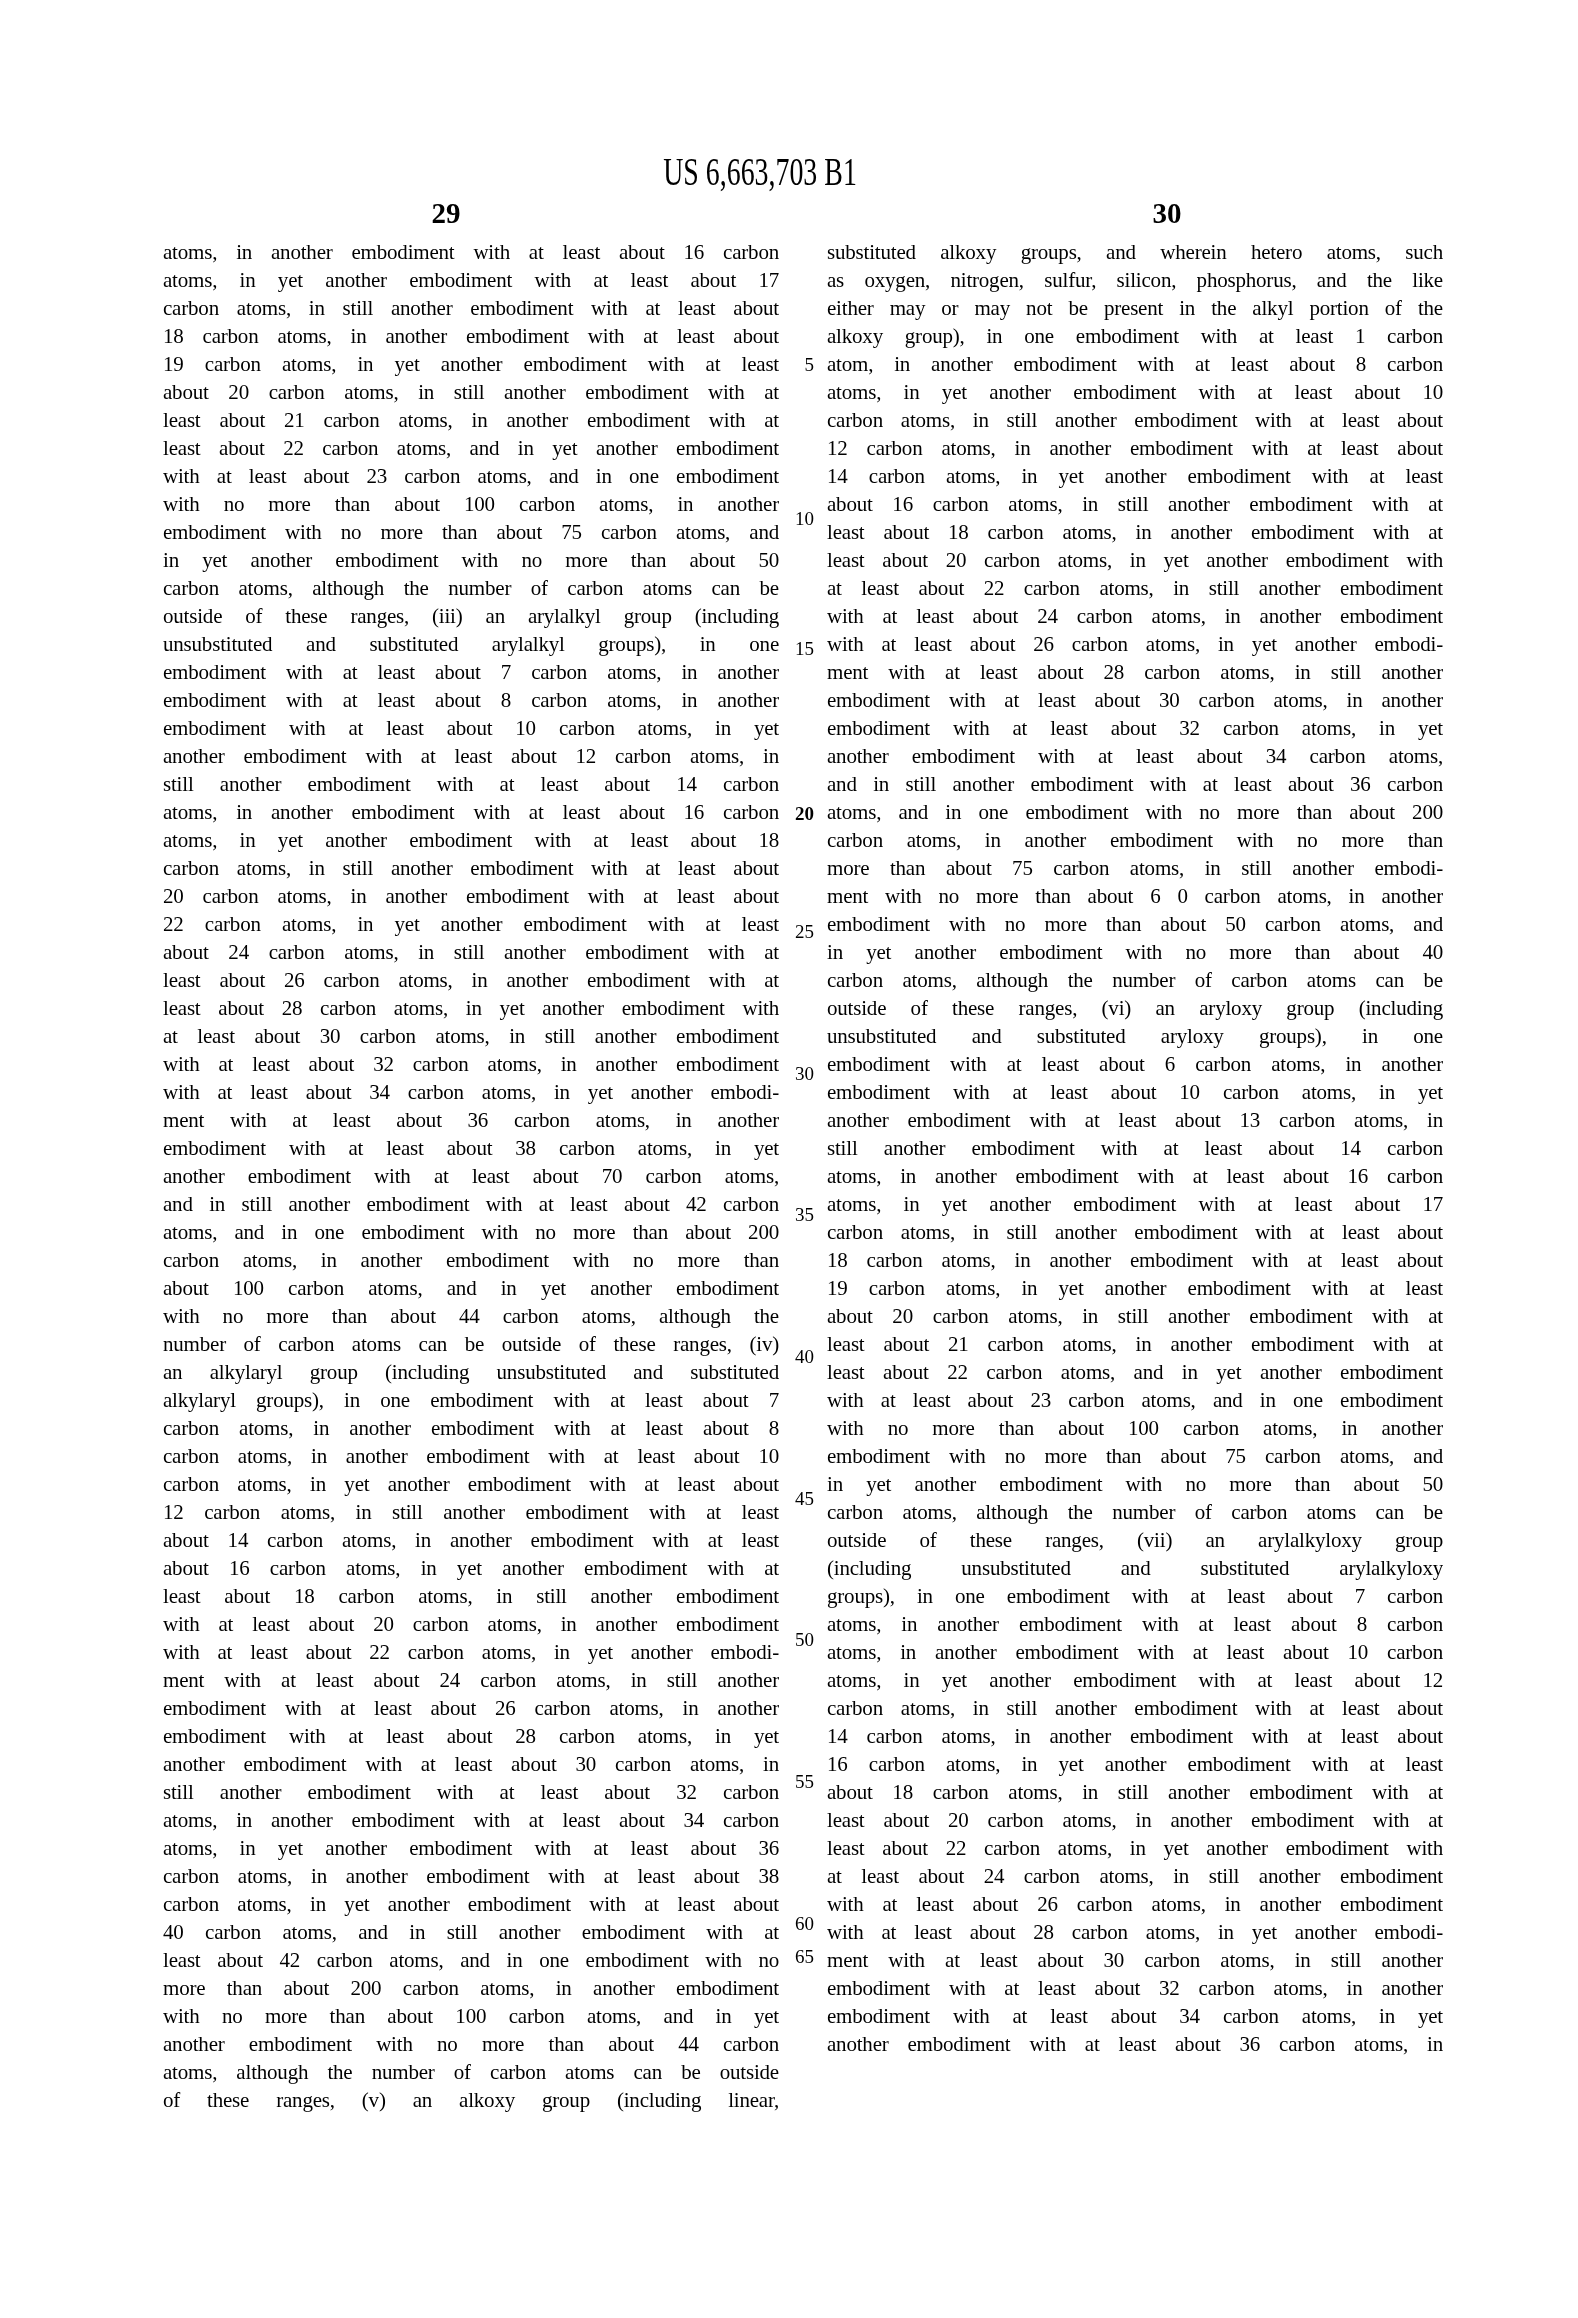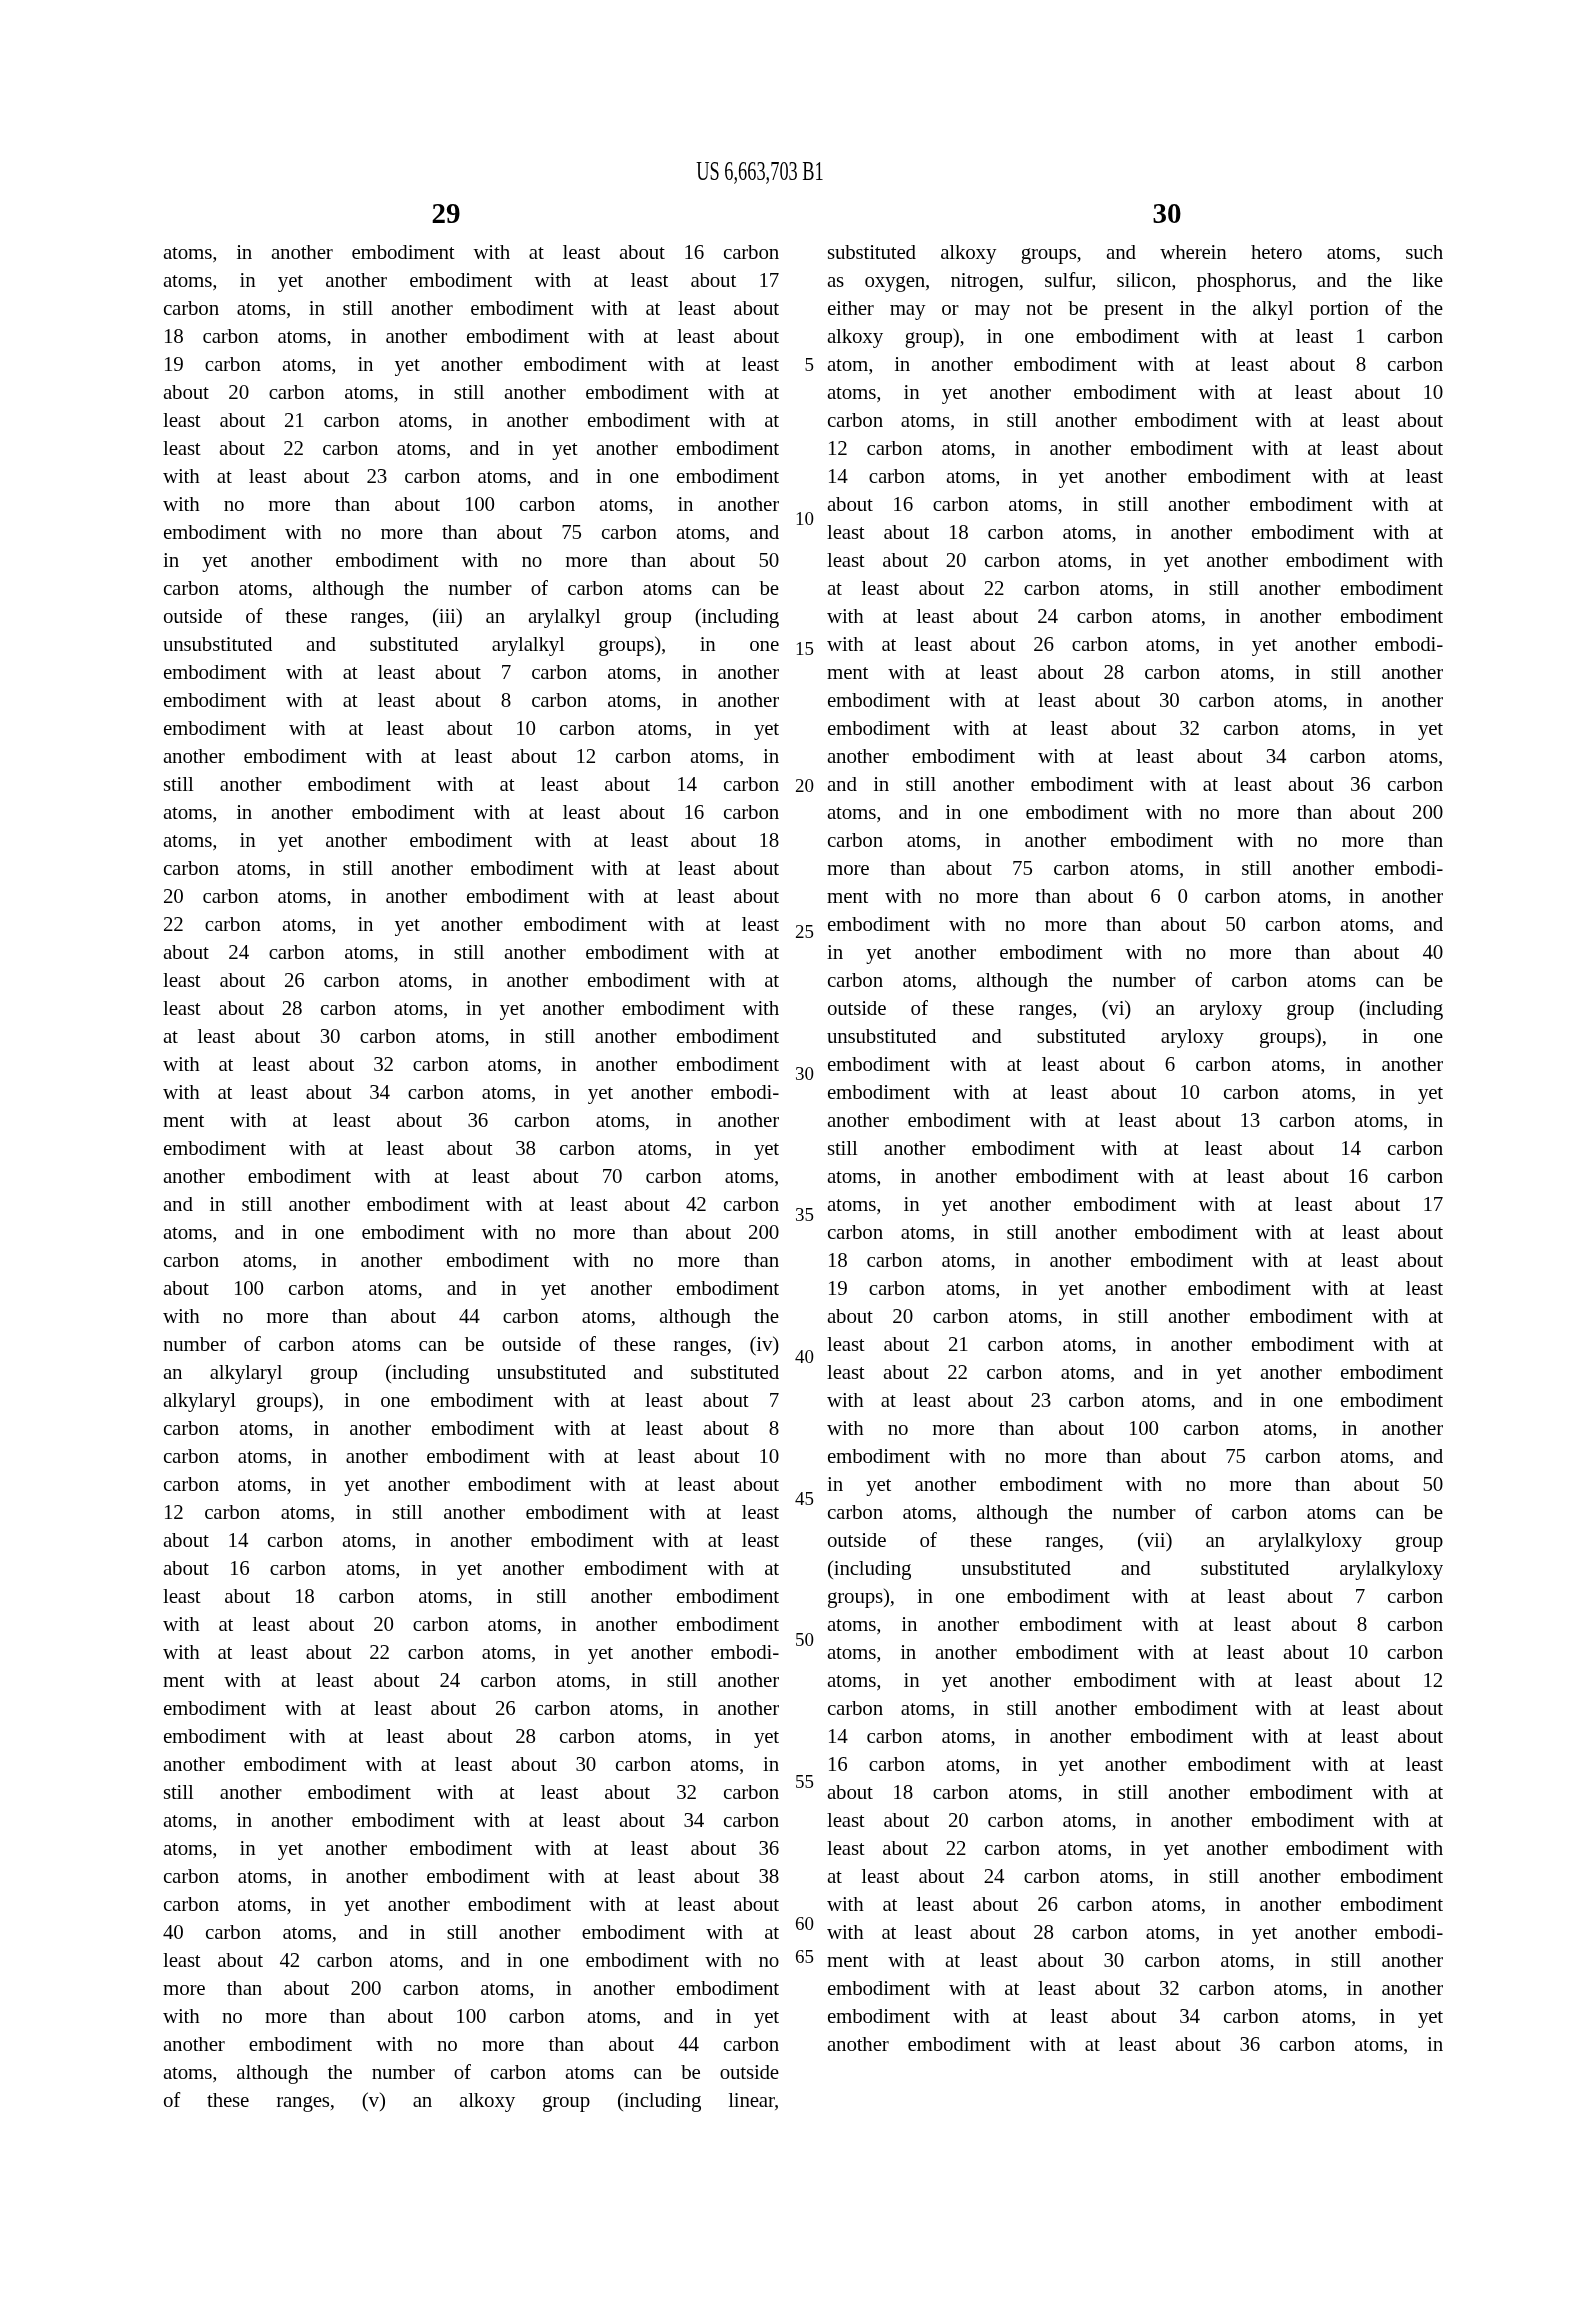"US 6,663,703 B1" .patent-number { font-size: 27px -> 41px }
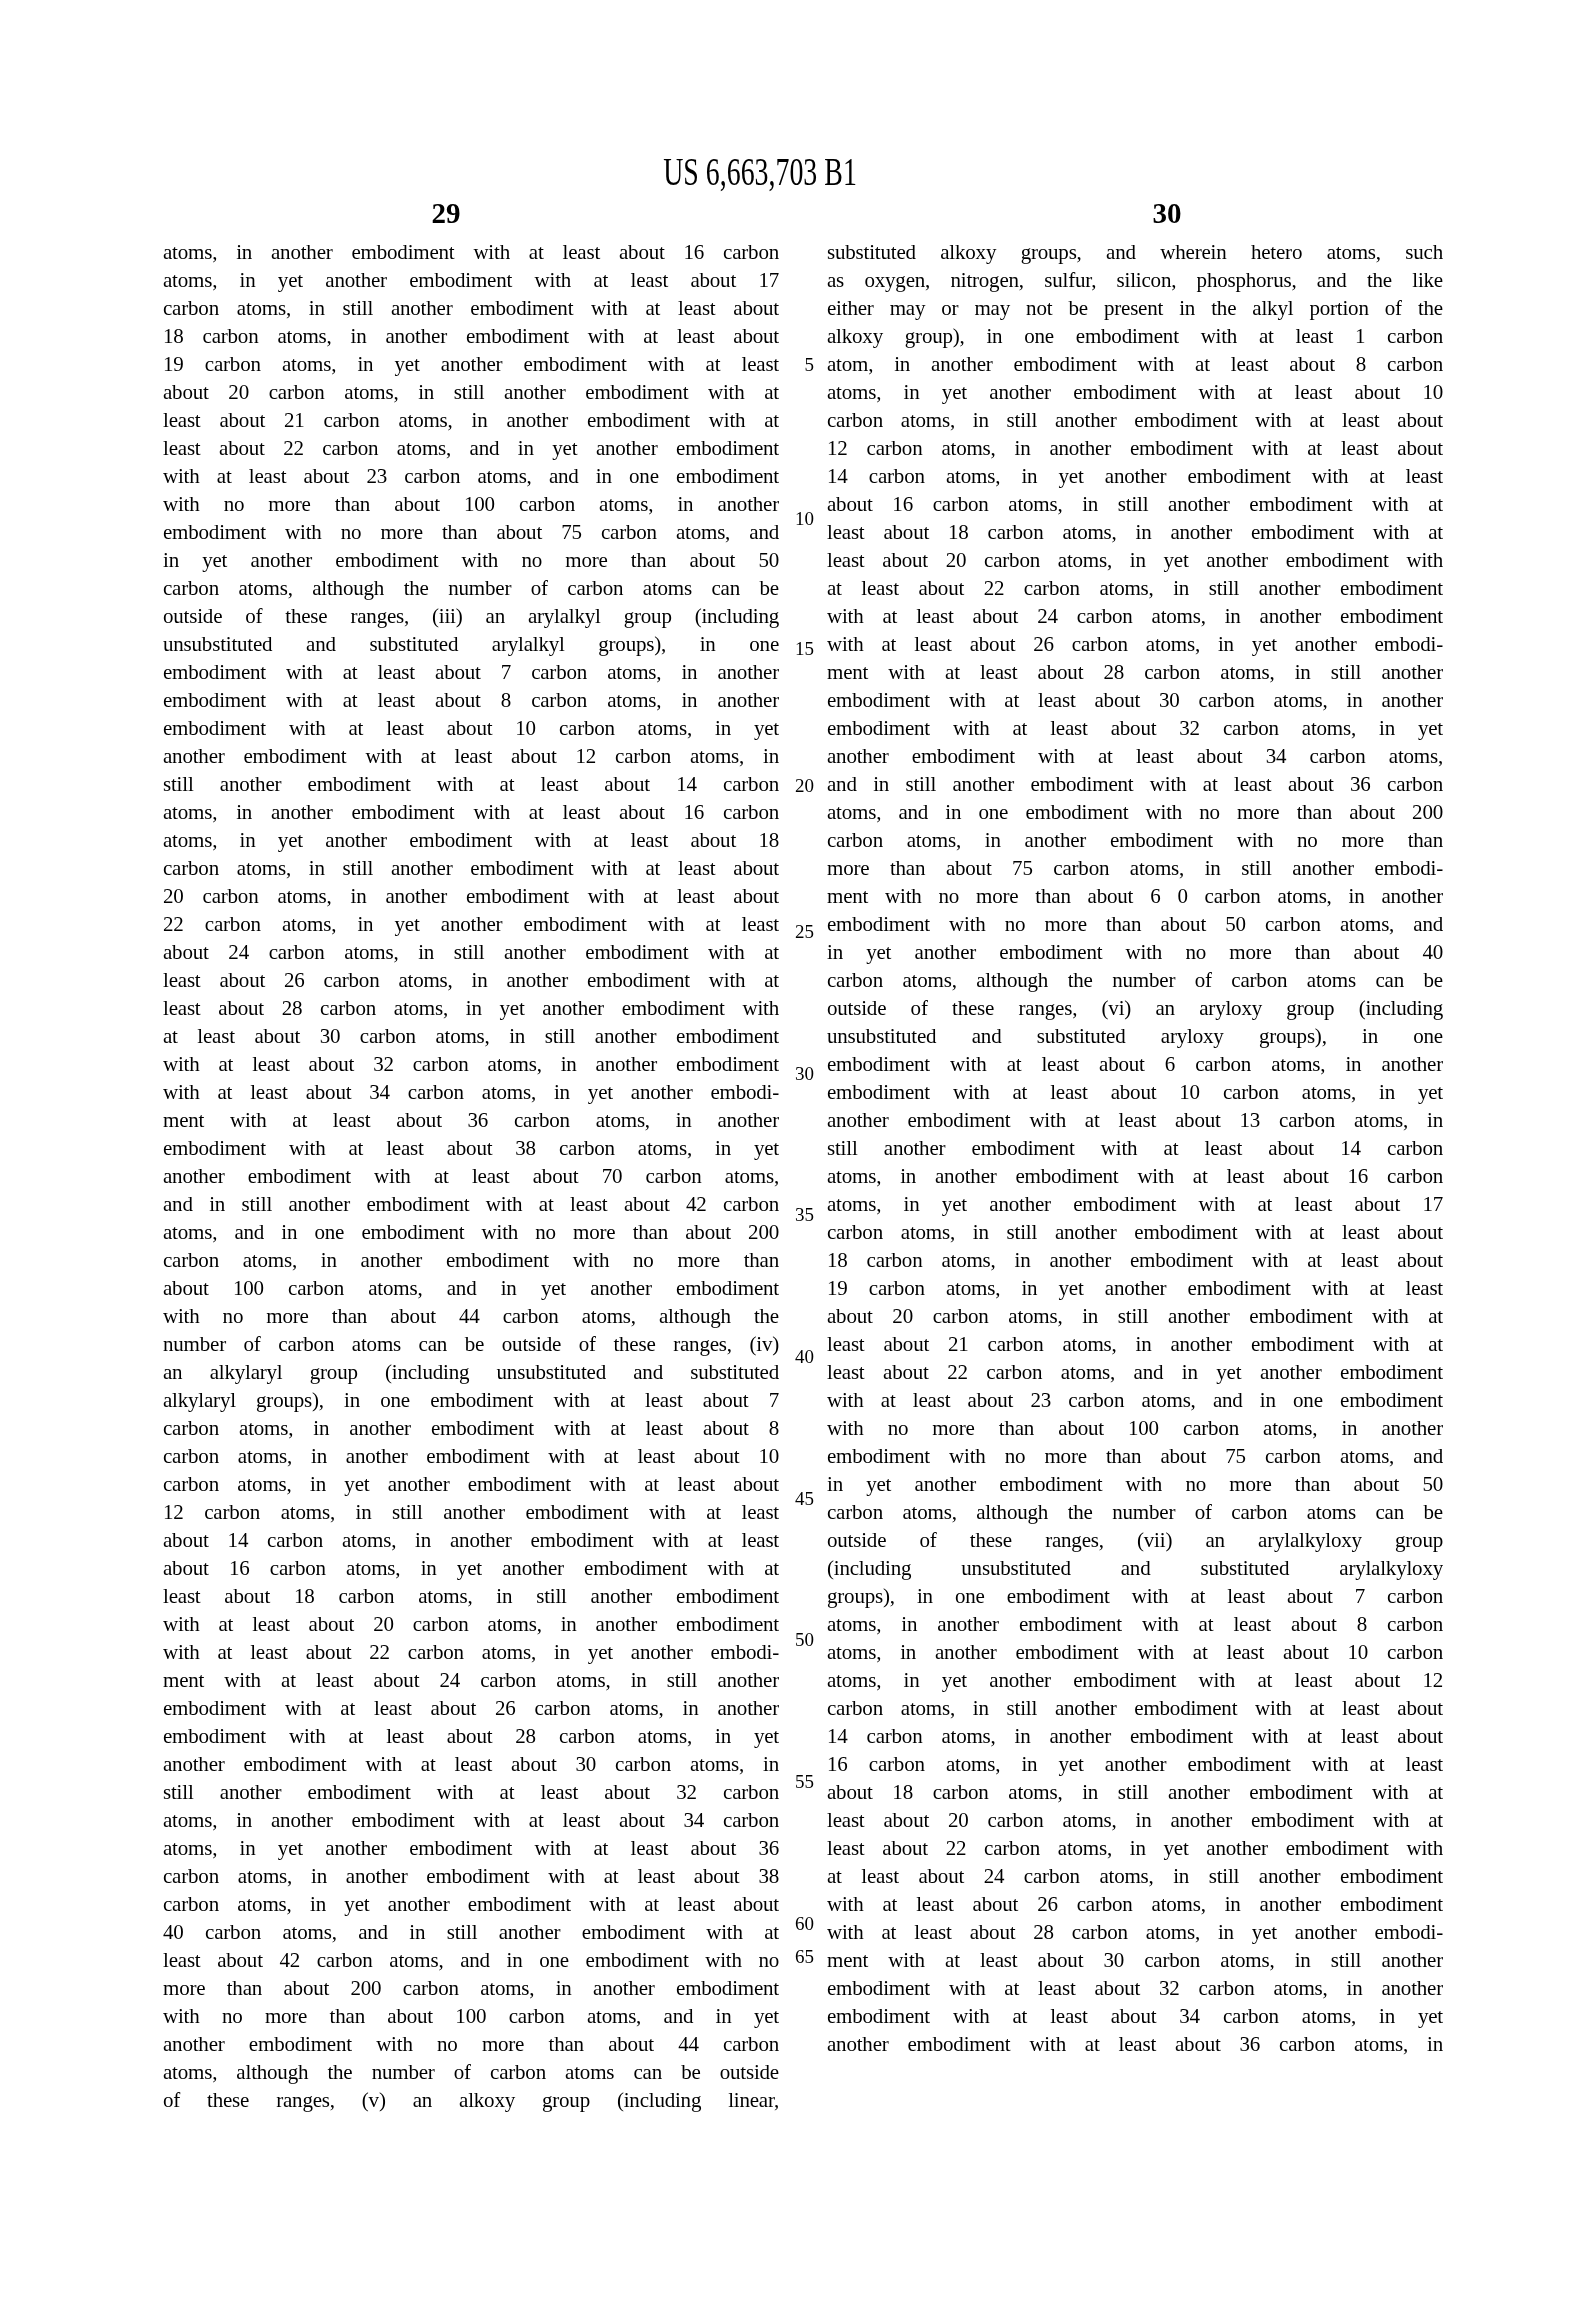"20" div.marker { font-weight: none -> bold; top: 772px -> 800px }
